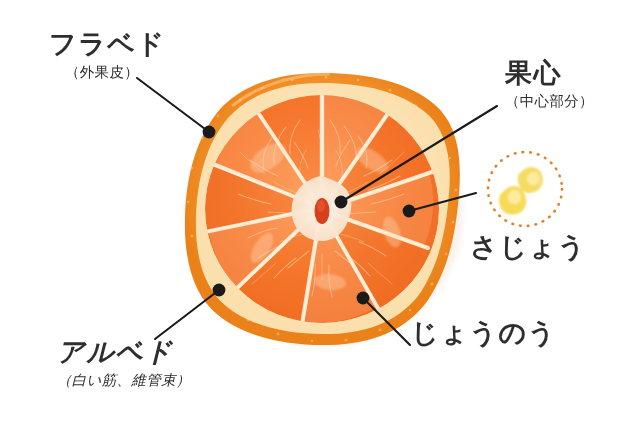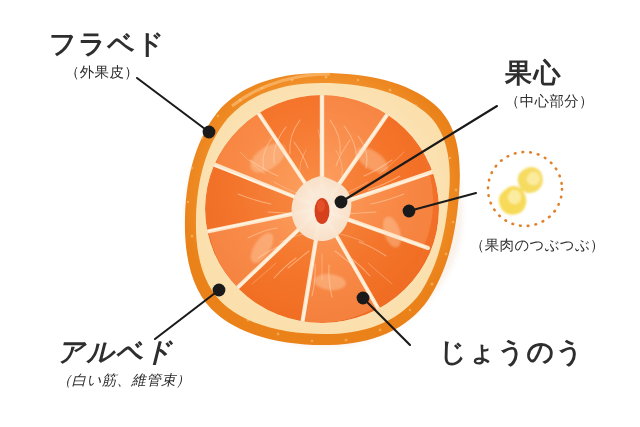"さじょう" span.label-main { html: none -> <span>さじょう</span> }
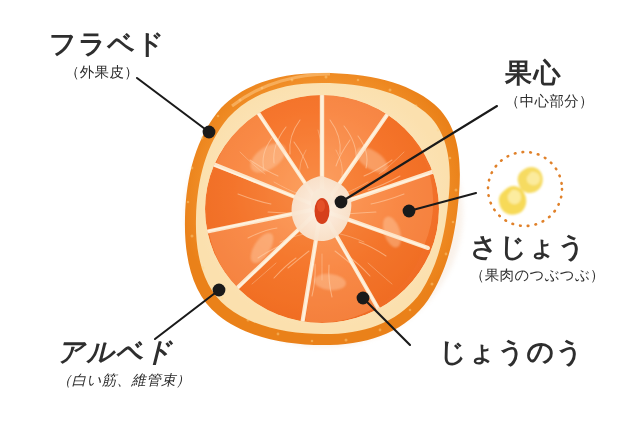"（果肉のつぶつぶ）" span.label-sub { html: <span>（果肉のつぶつぶ）</span> -> none }
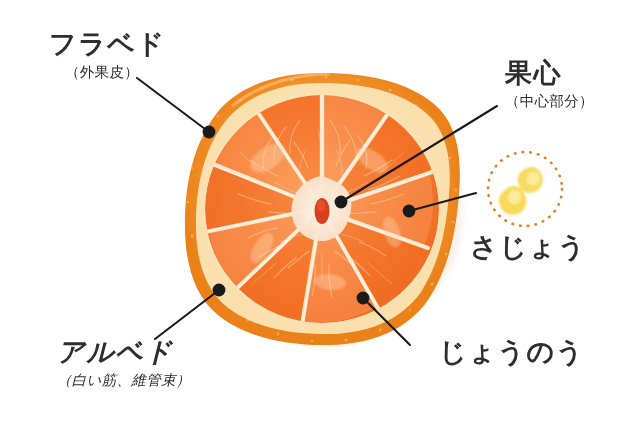"じょうのう" .lbl-jounou { margin-left: 28px -> none; top: 337px -> 318px }
